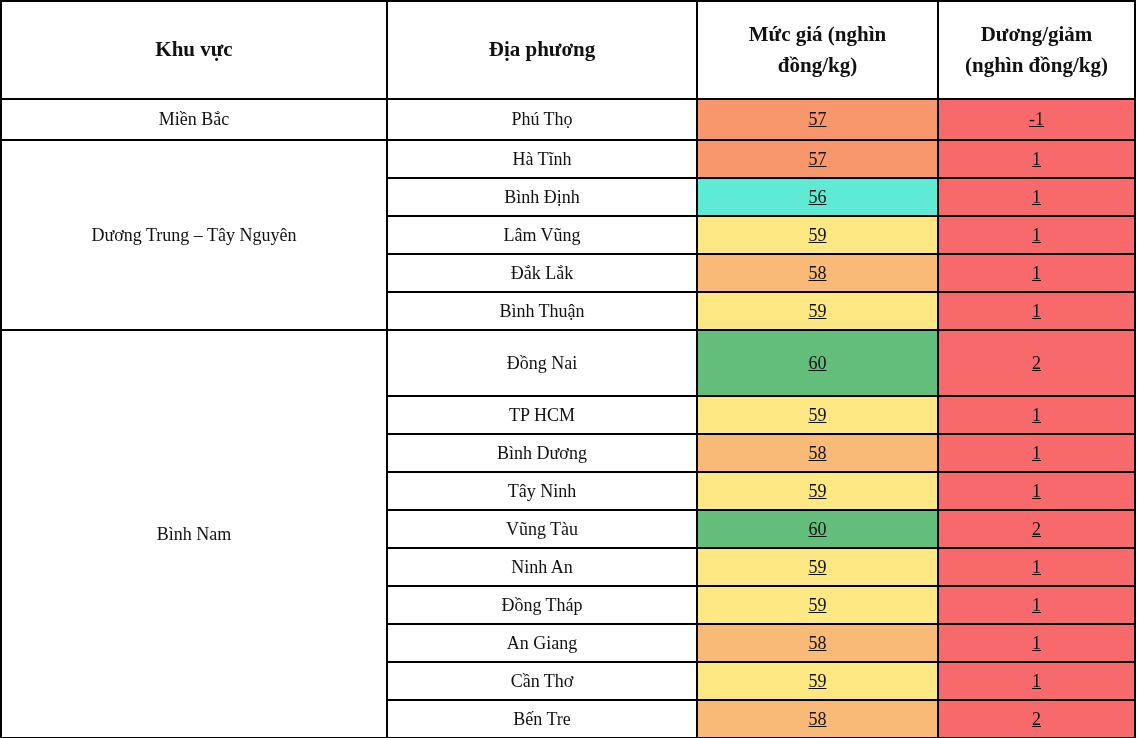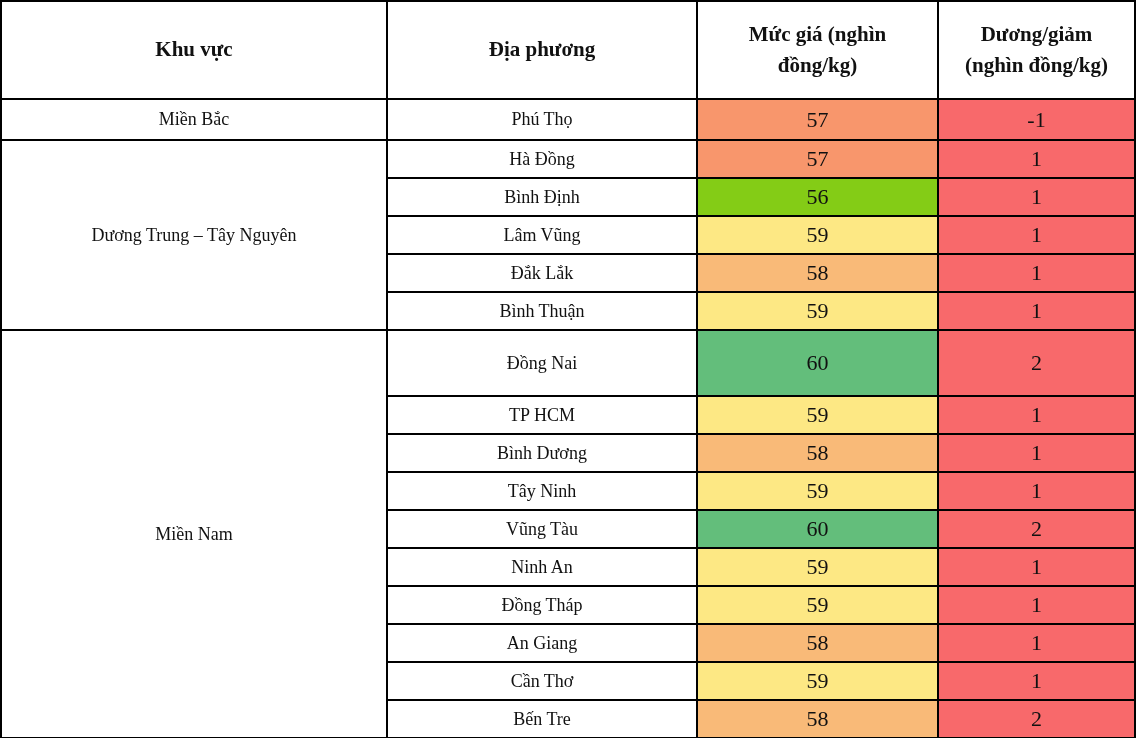"57" td.price-cell, td.change-cell { font-size: 22px -> 18px; text-decoration: none -> underline }
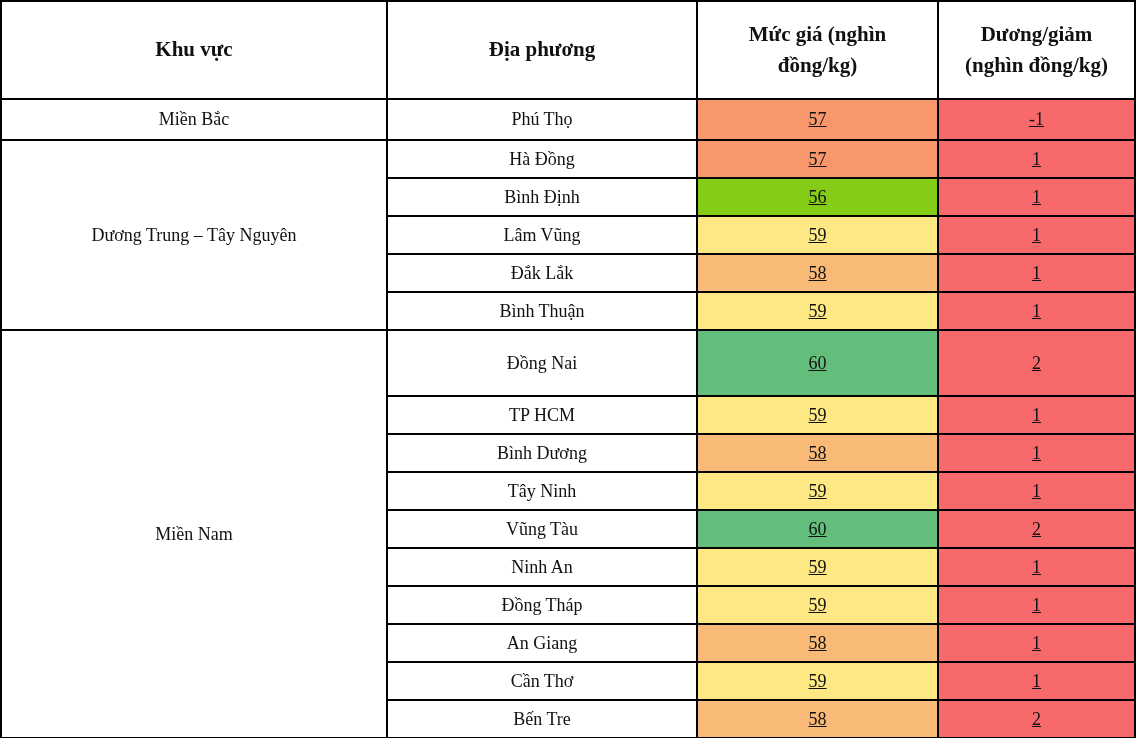"Hà Đồng" td.province-cell { text: Đồng -> Tĩnh }
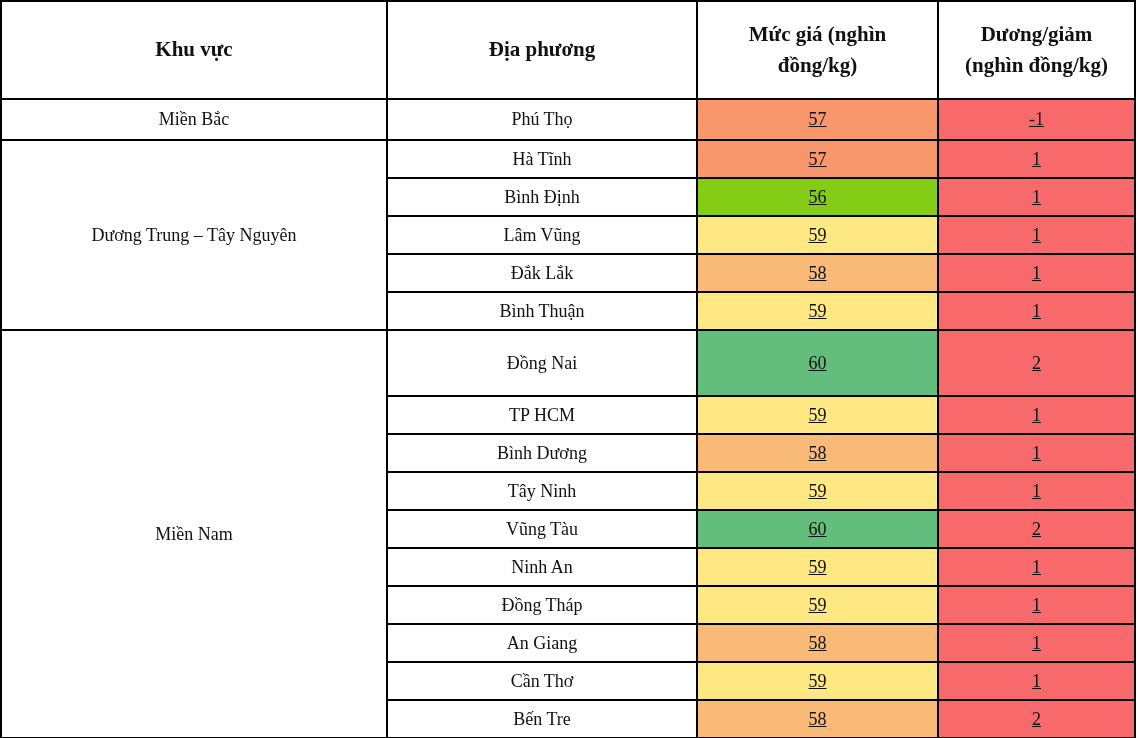"56" td.price-cell { background-color: #84cc16 -> #5eead4 }
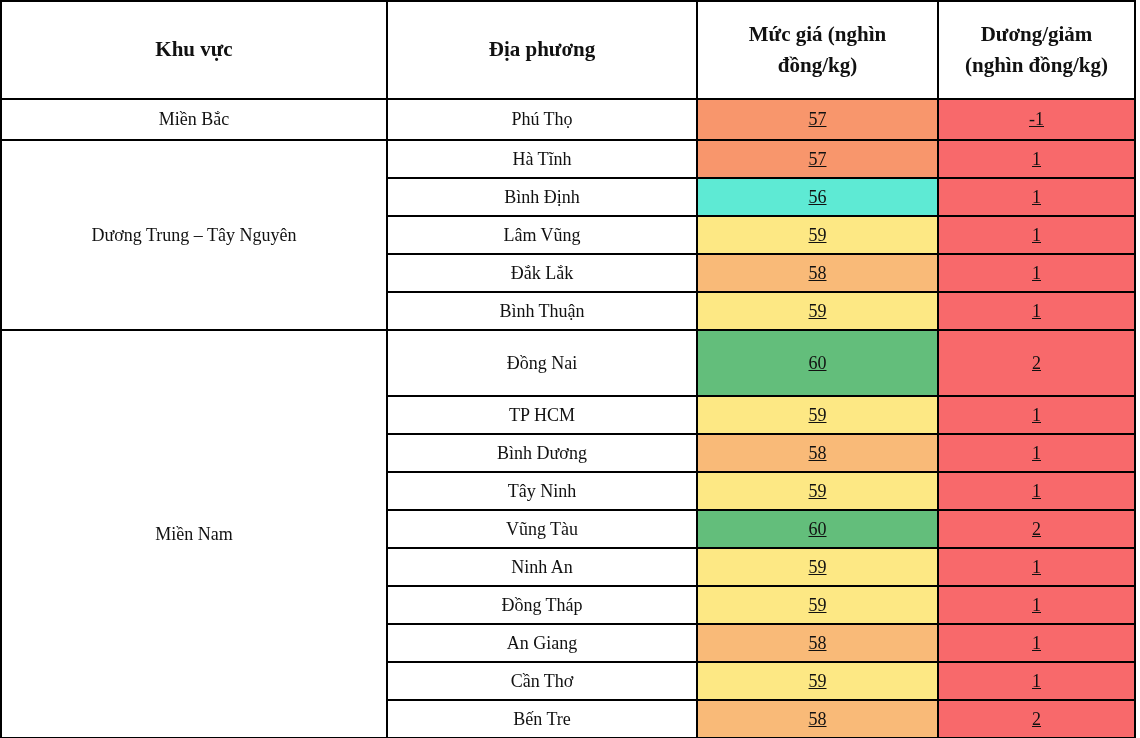"Miền Nam" td.region-cell { text: Miền -> Bình }
